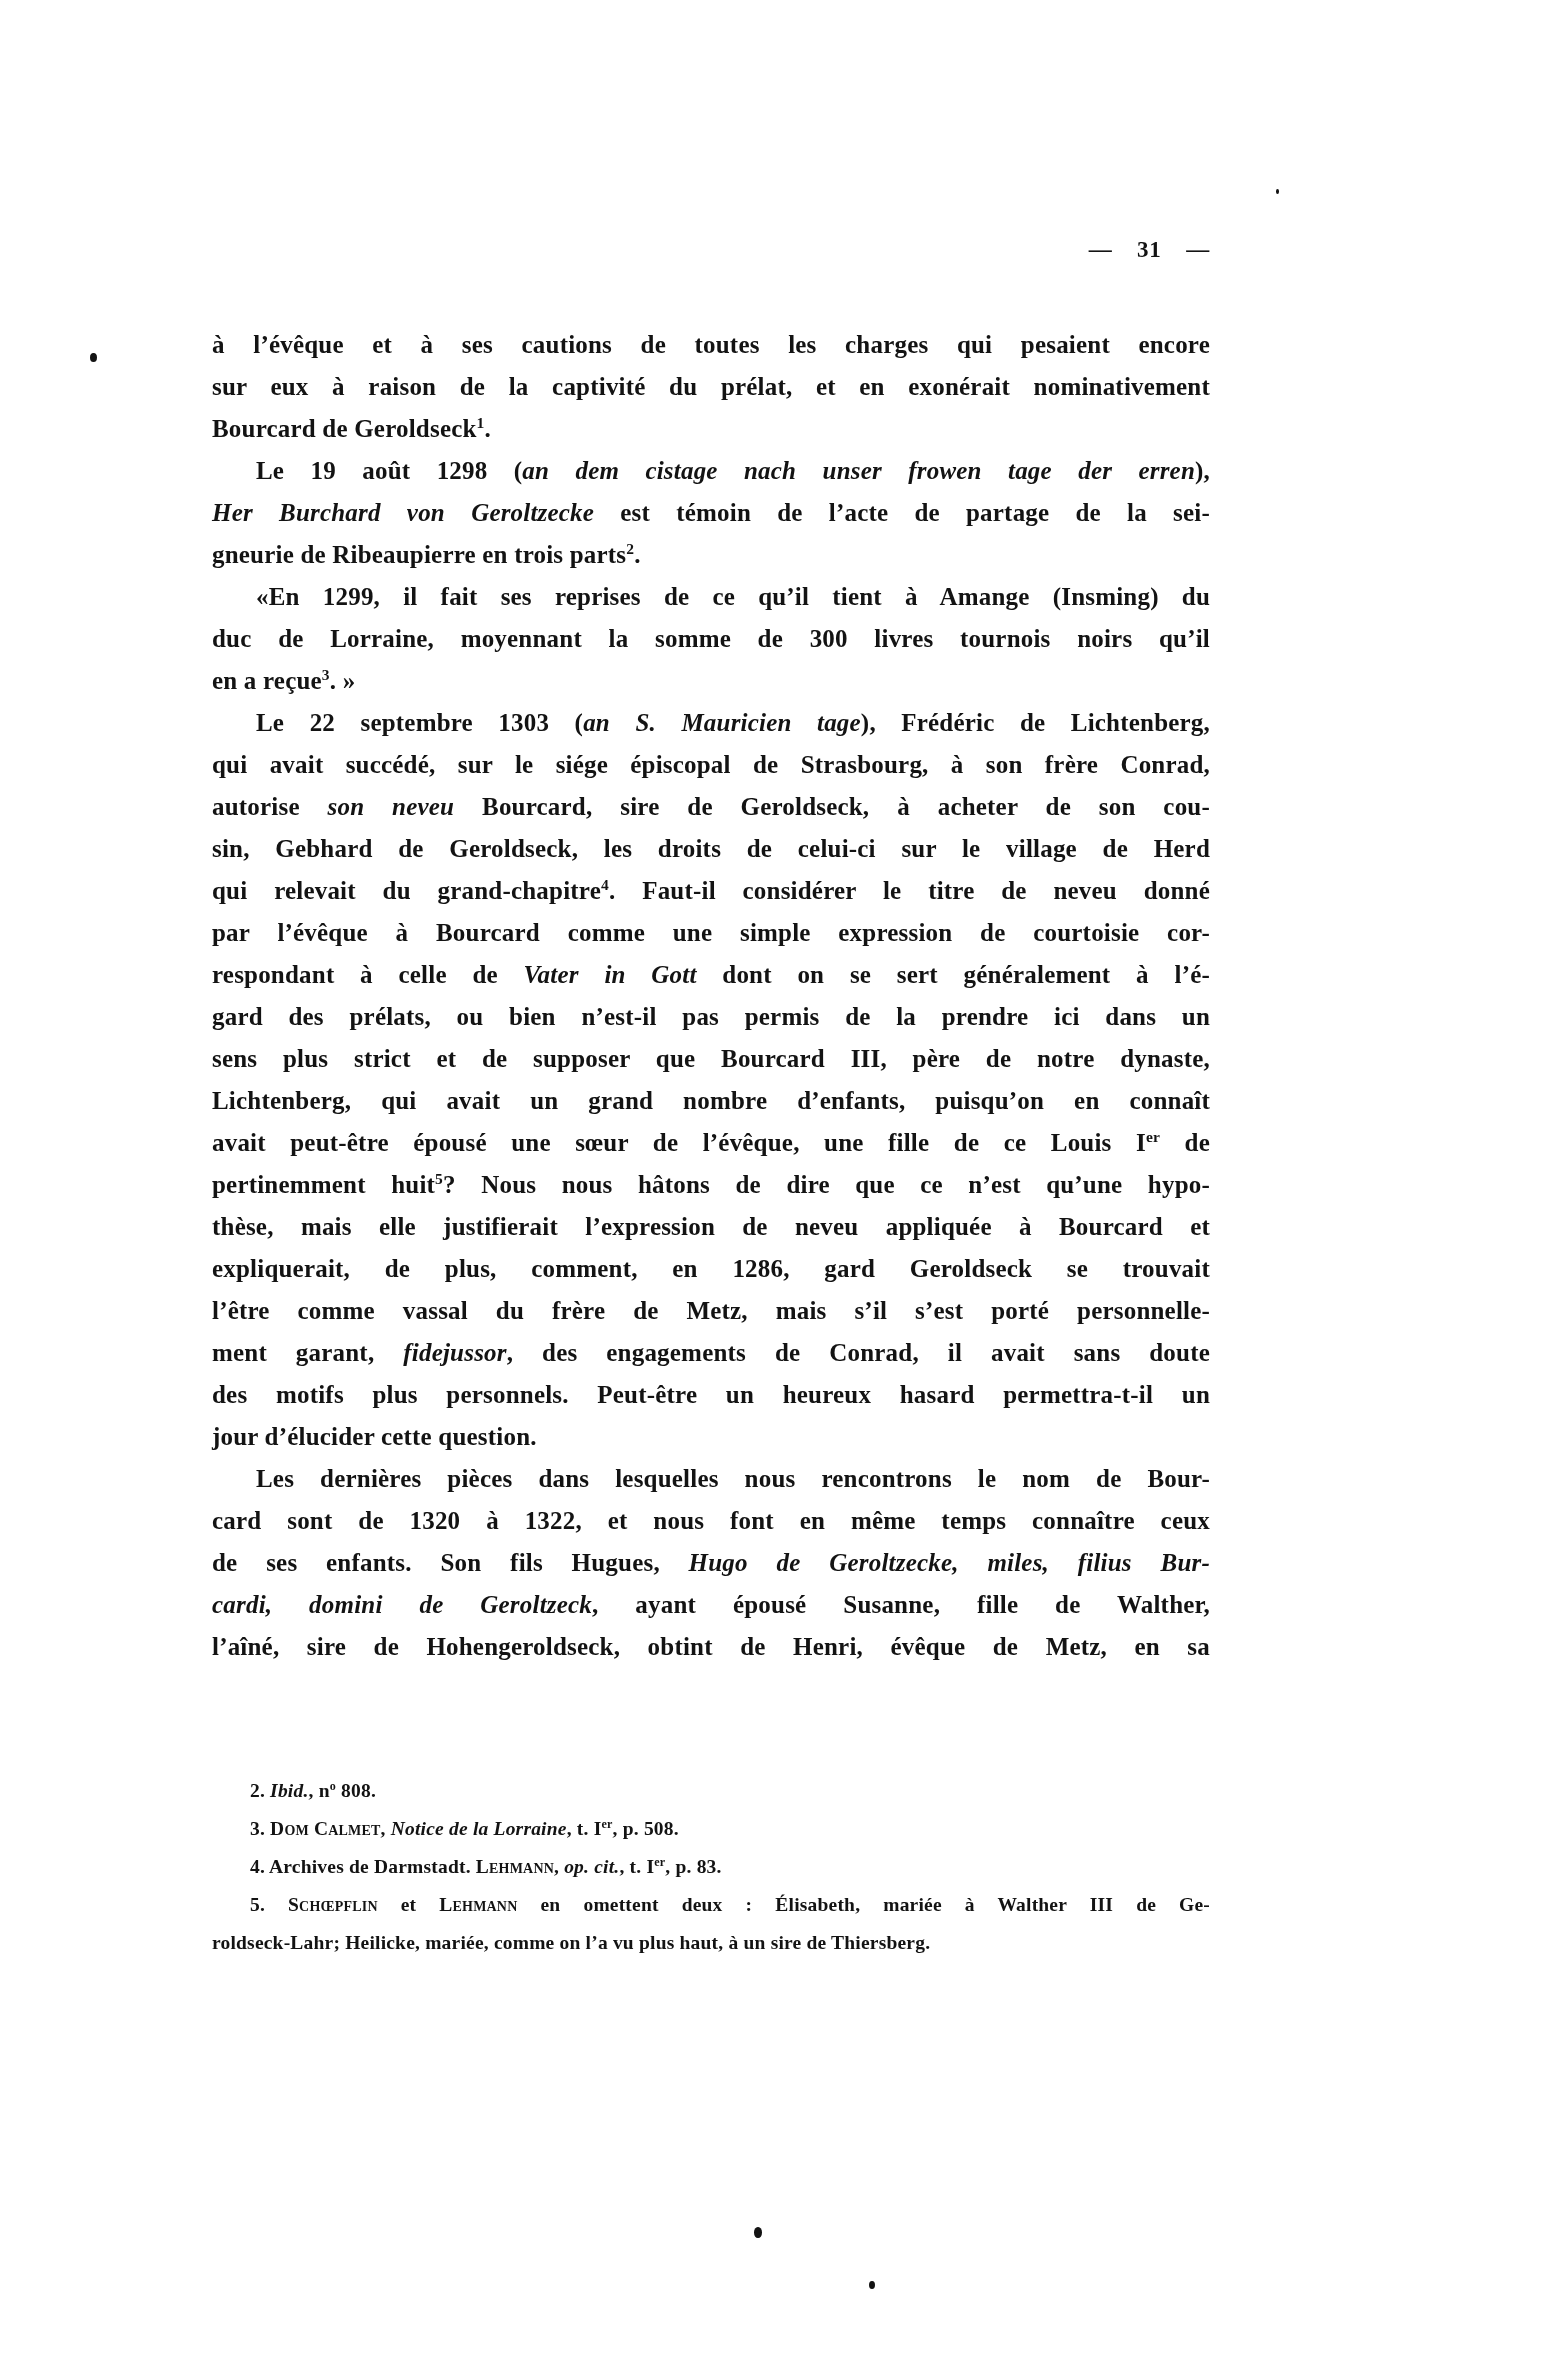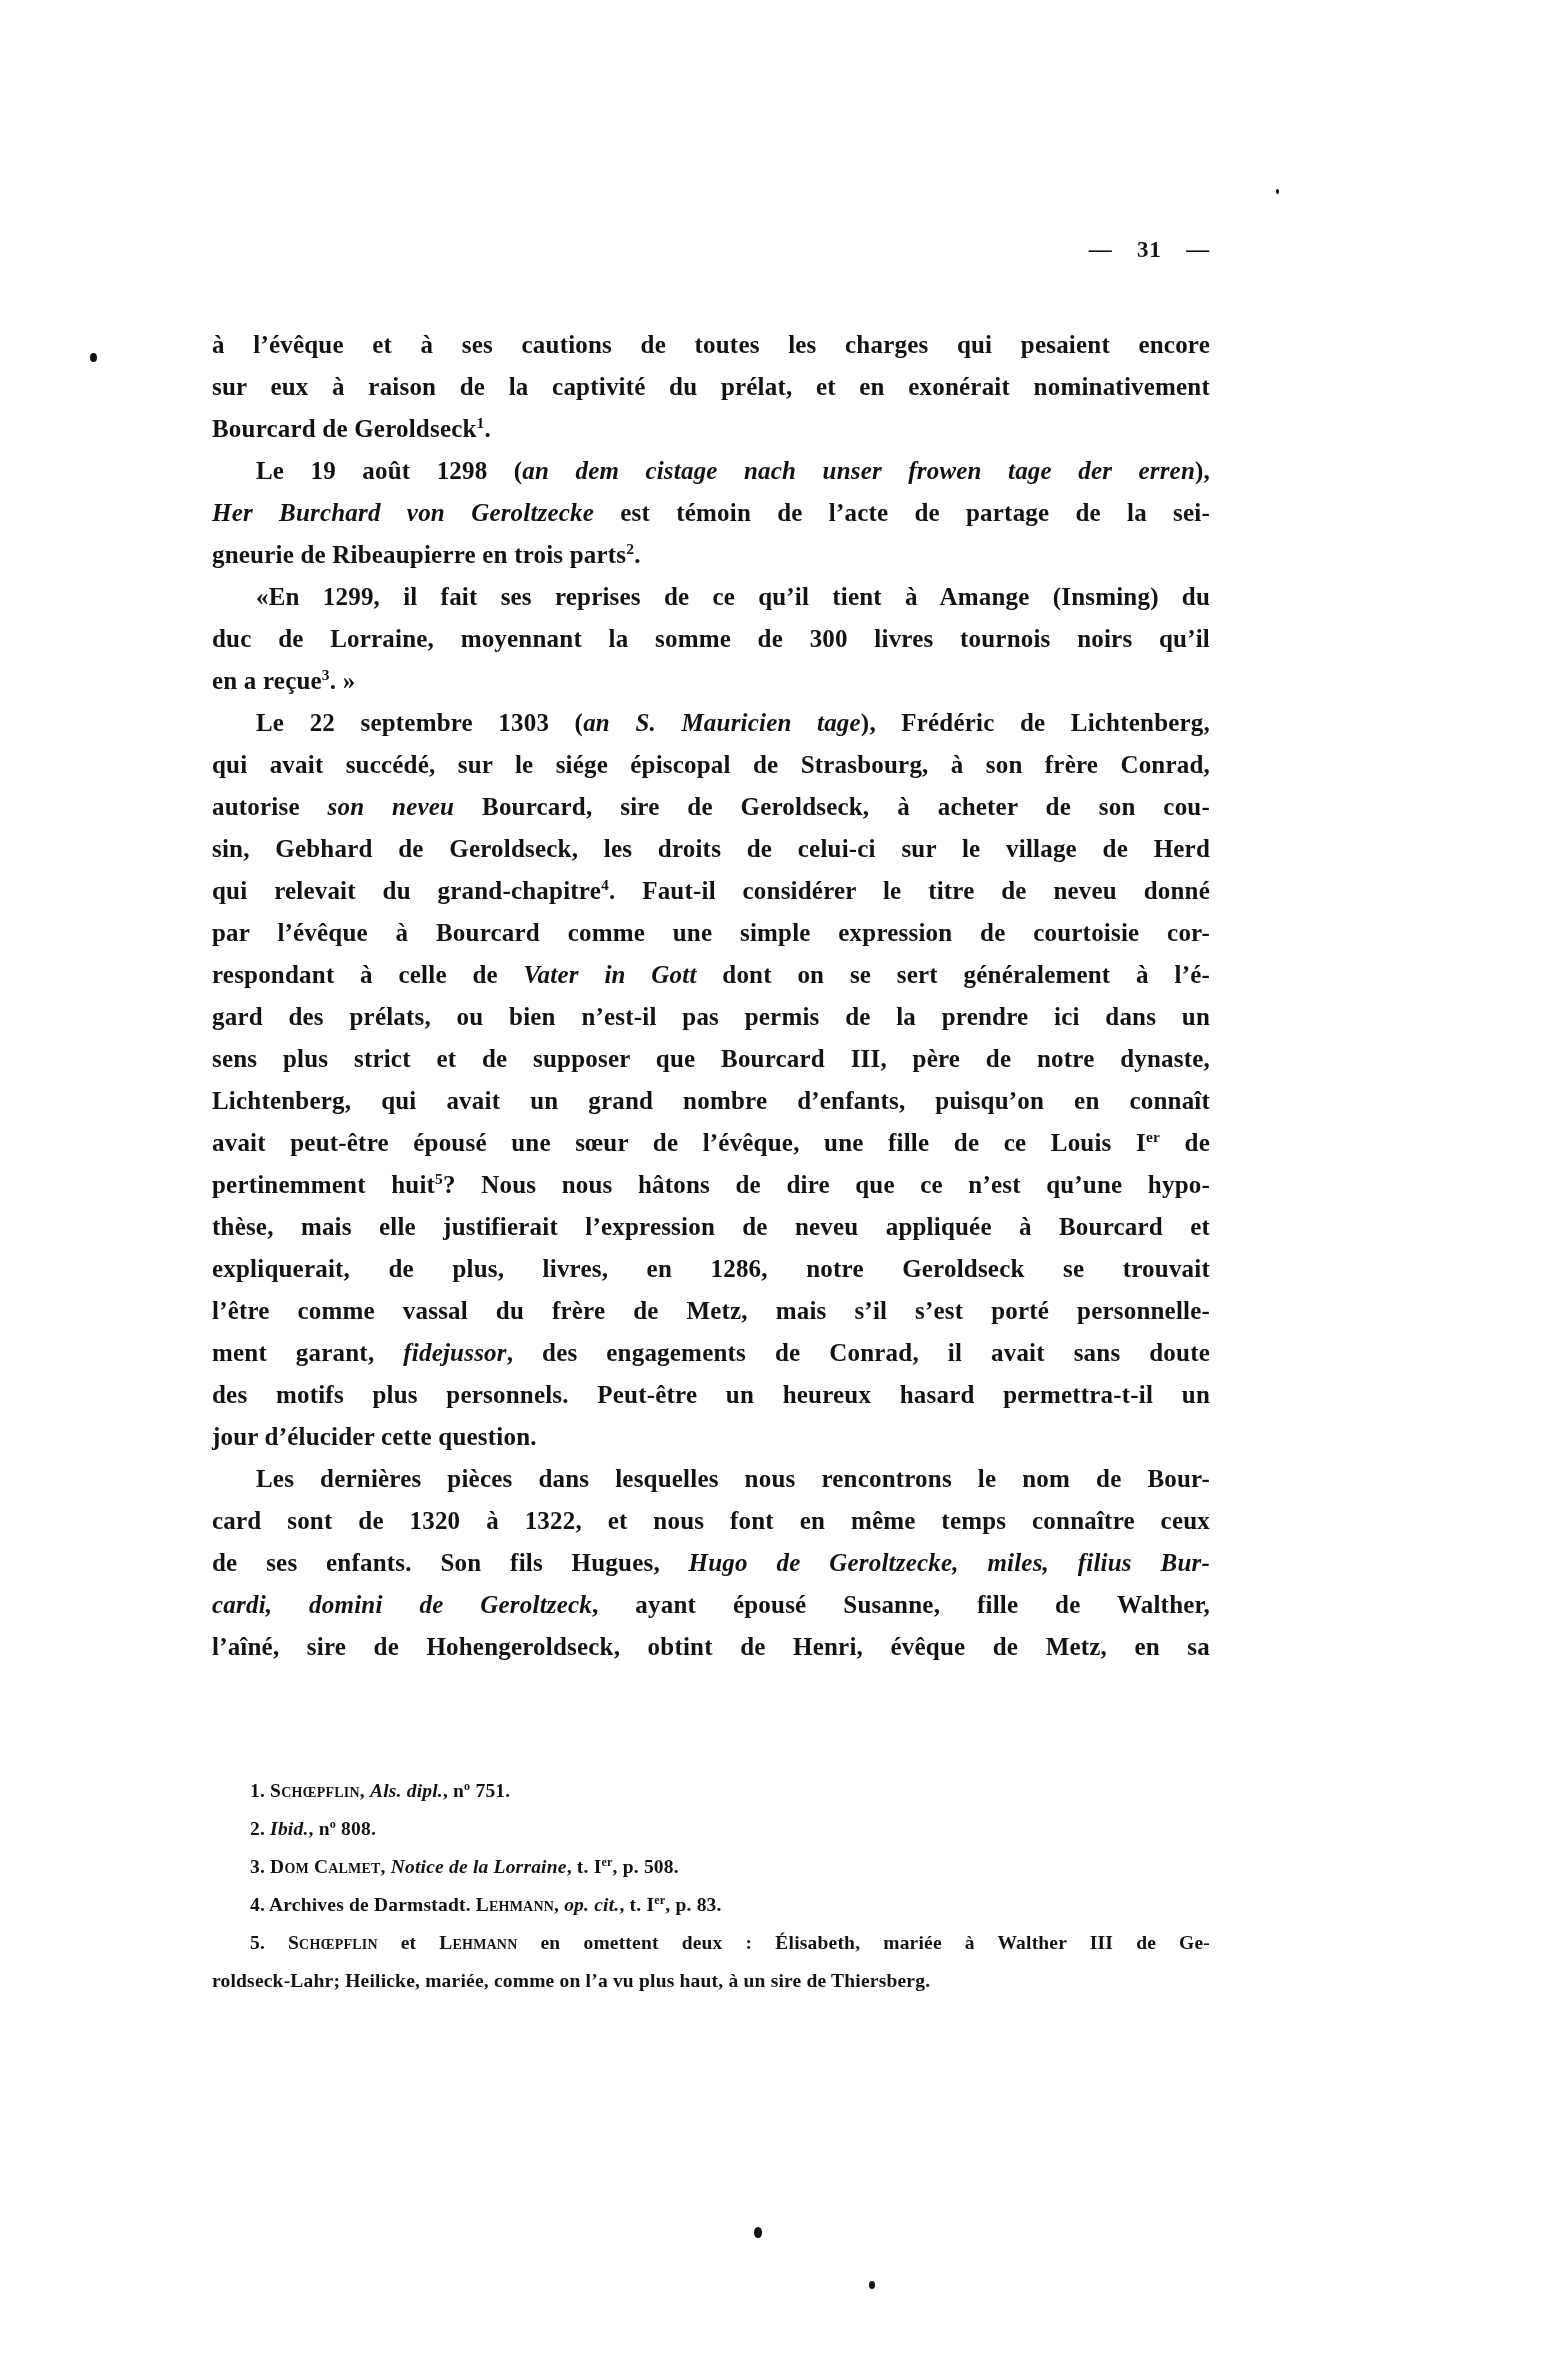"expliquerait, de plus, livres, en" span.s-n { text: livres, en 1286, notre -> comment, en 1286, gard }
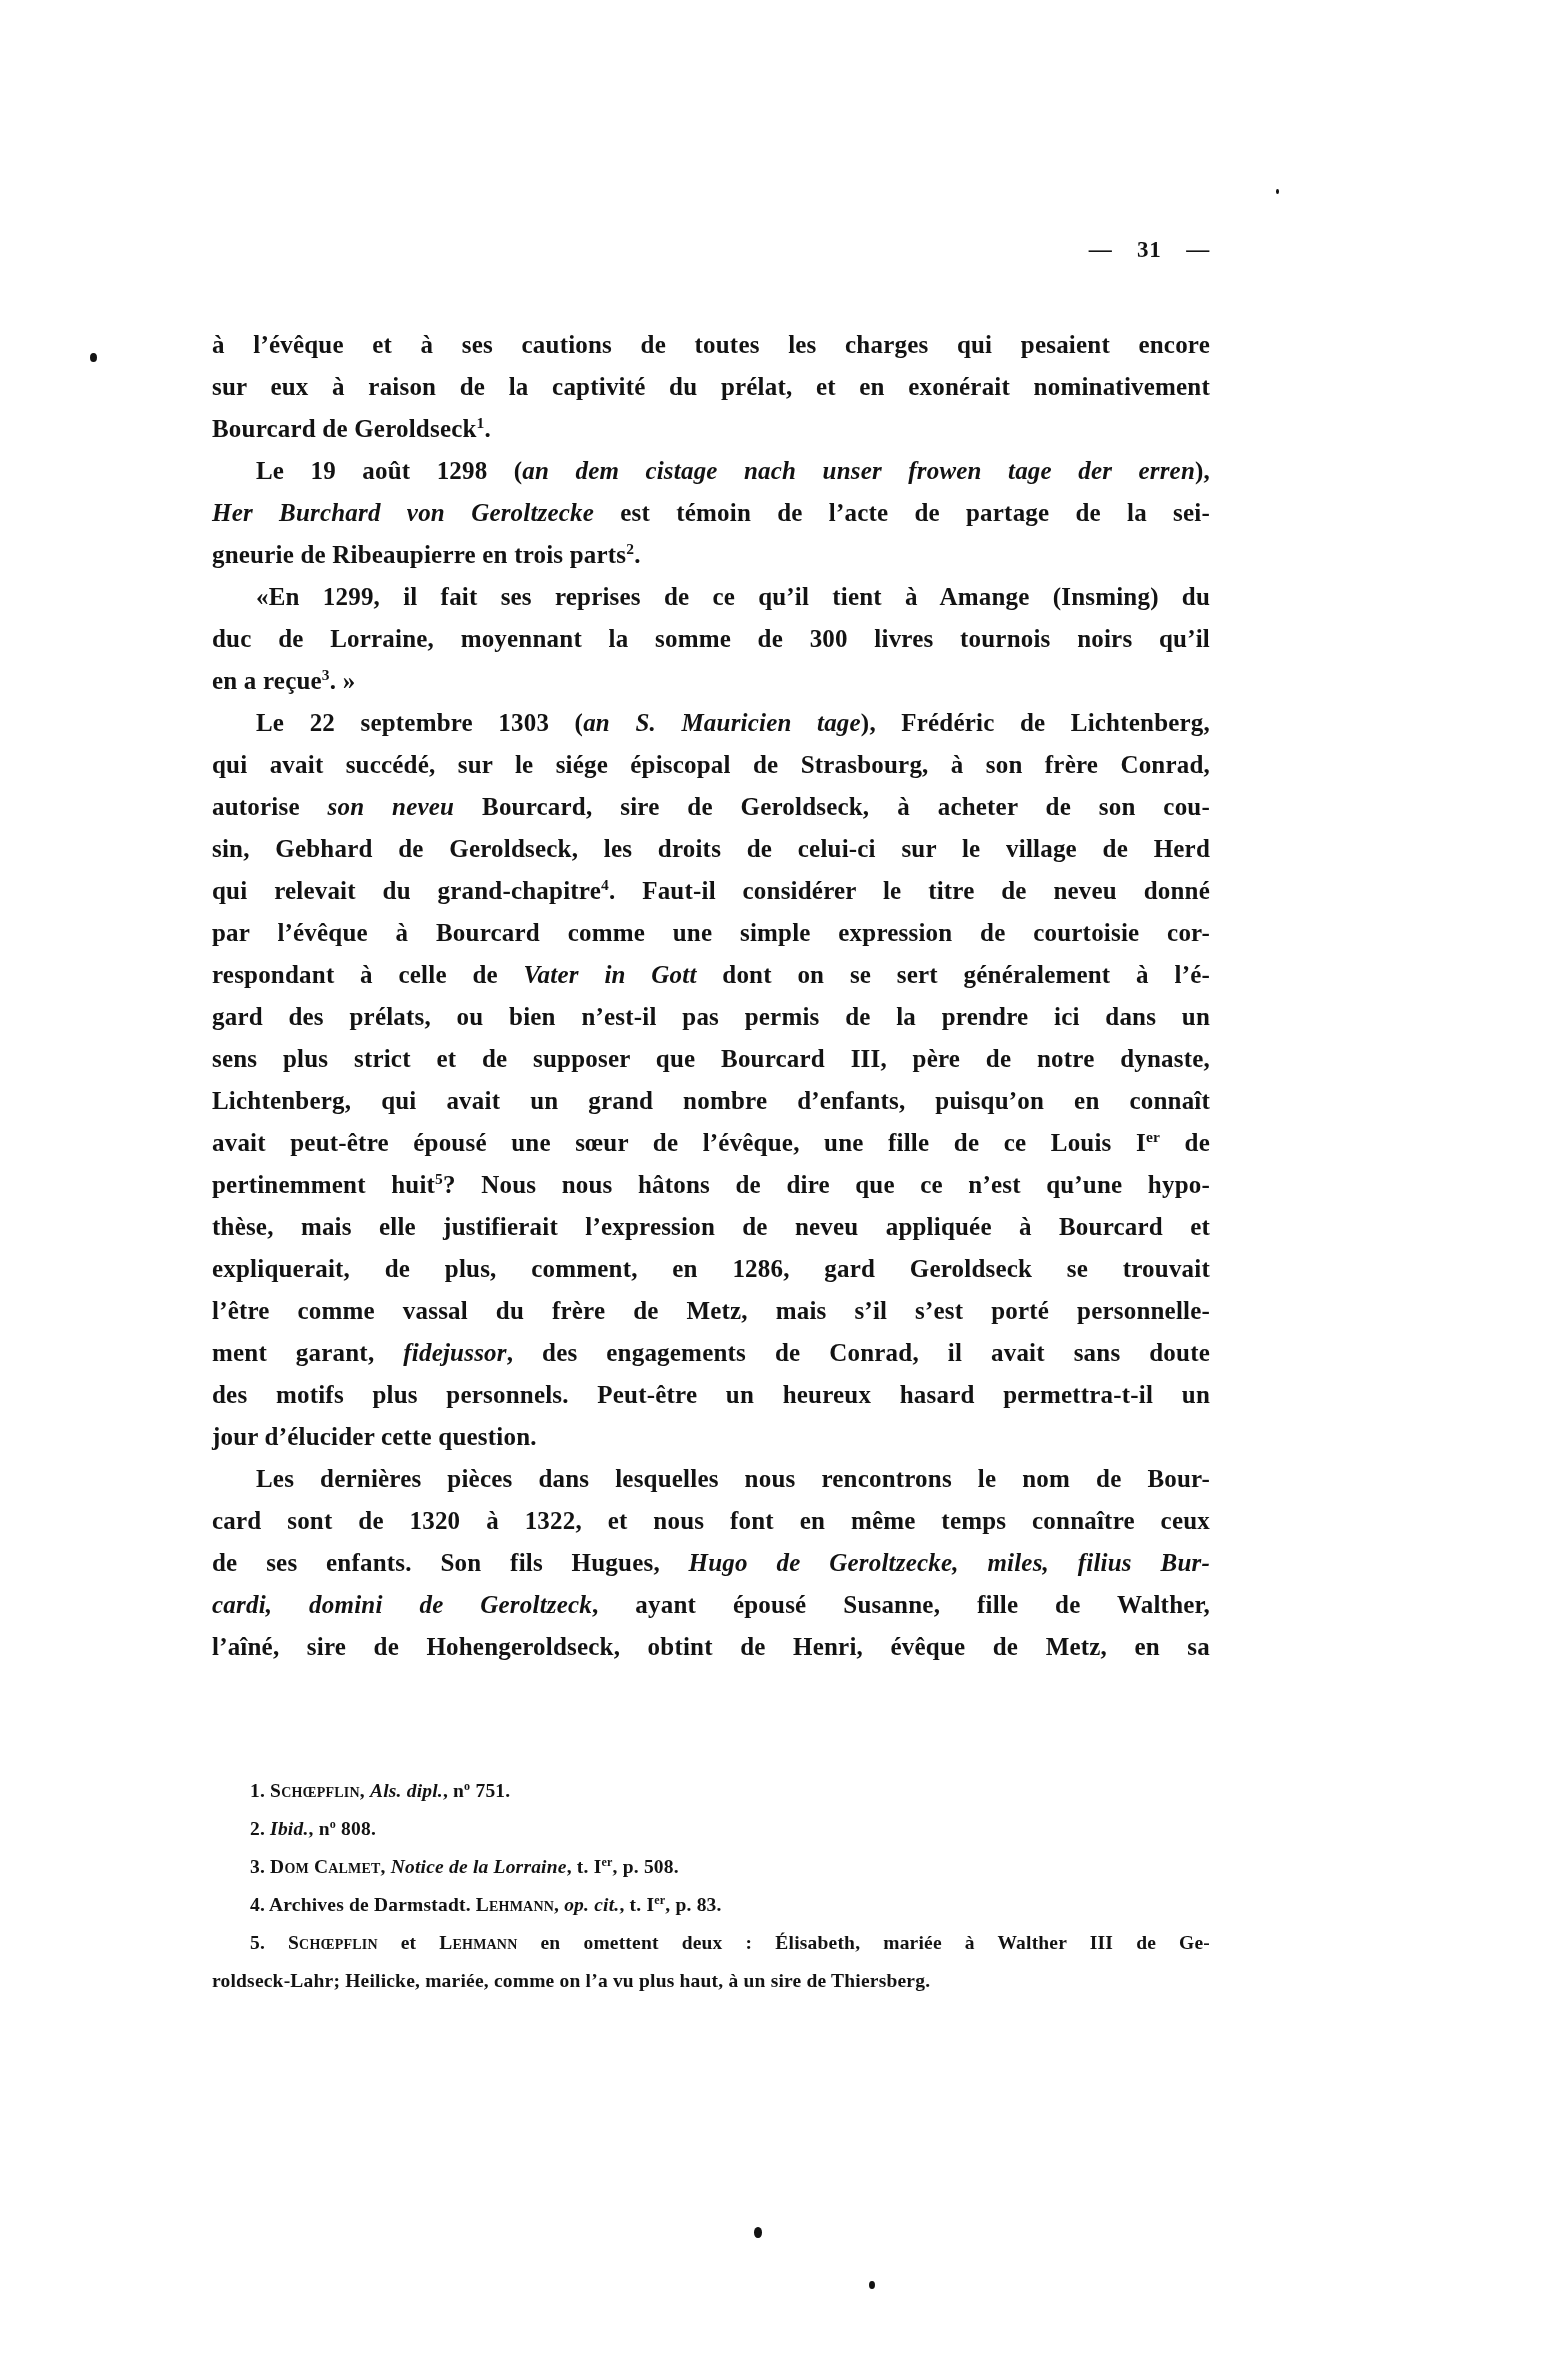"1. Schœpflin, Als. dipl., no" div.line { html: <div><span>1. </span><span>Schœpflin</span><span>, </span><span>Als. dipl.</span><span>, n</span><span>o</span><span> 751.</span></div> -> none }
